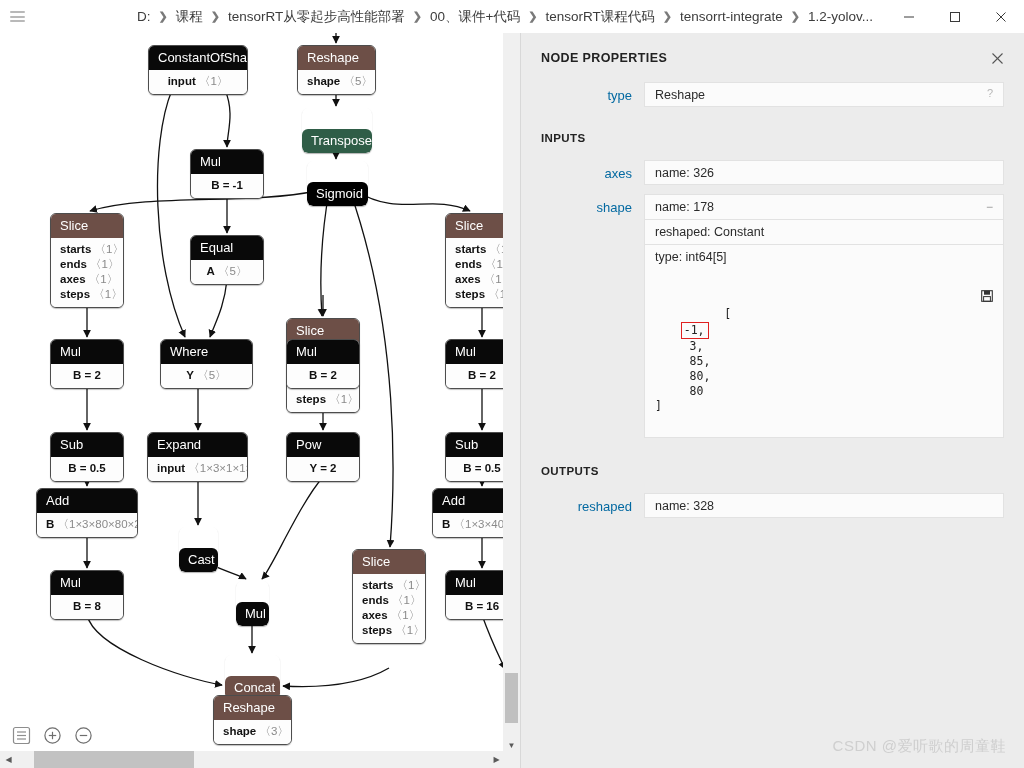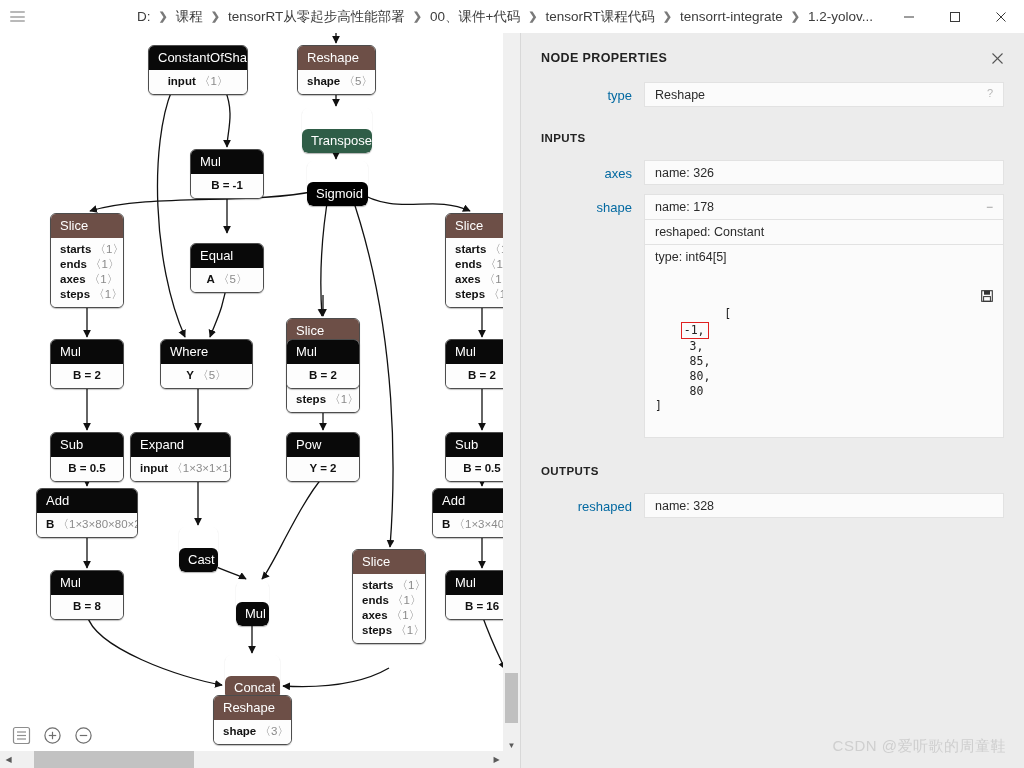"Equal" div.node { top: 210px -> 202px }
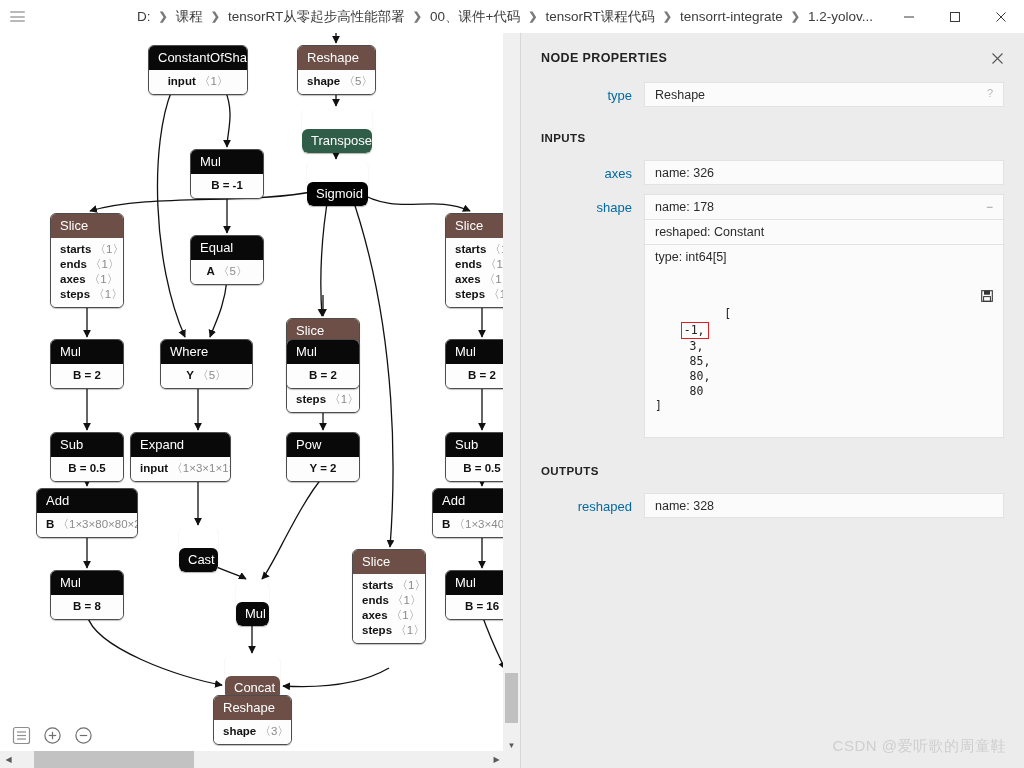"Expand" div.node { left: 130px -> 147px }
